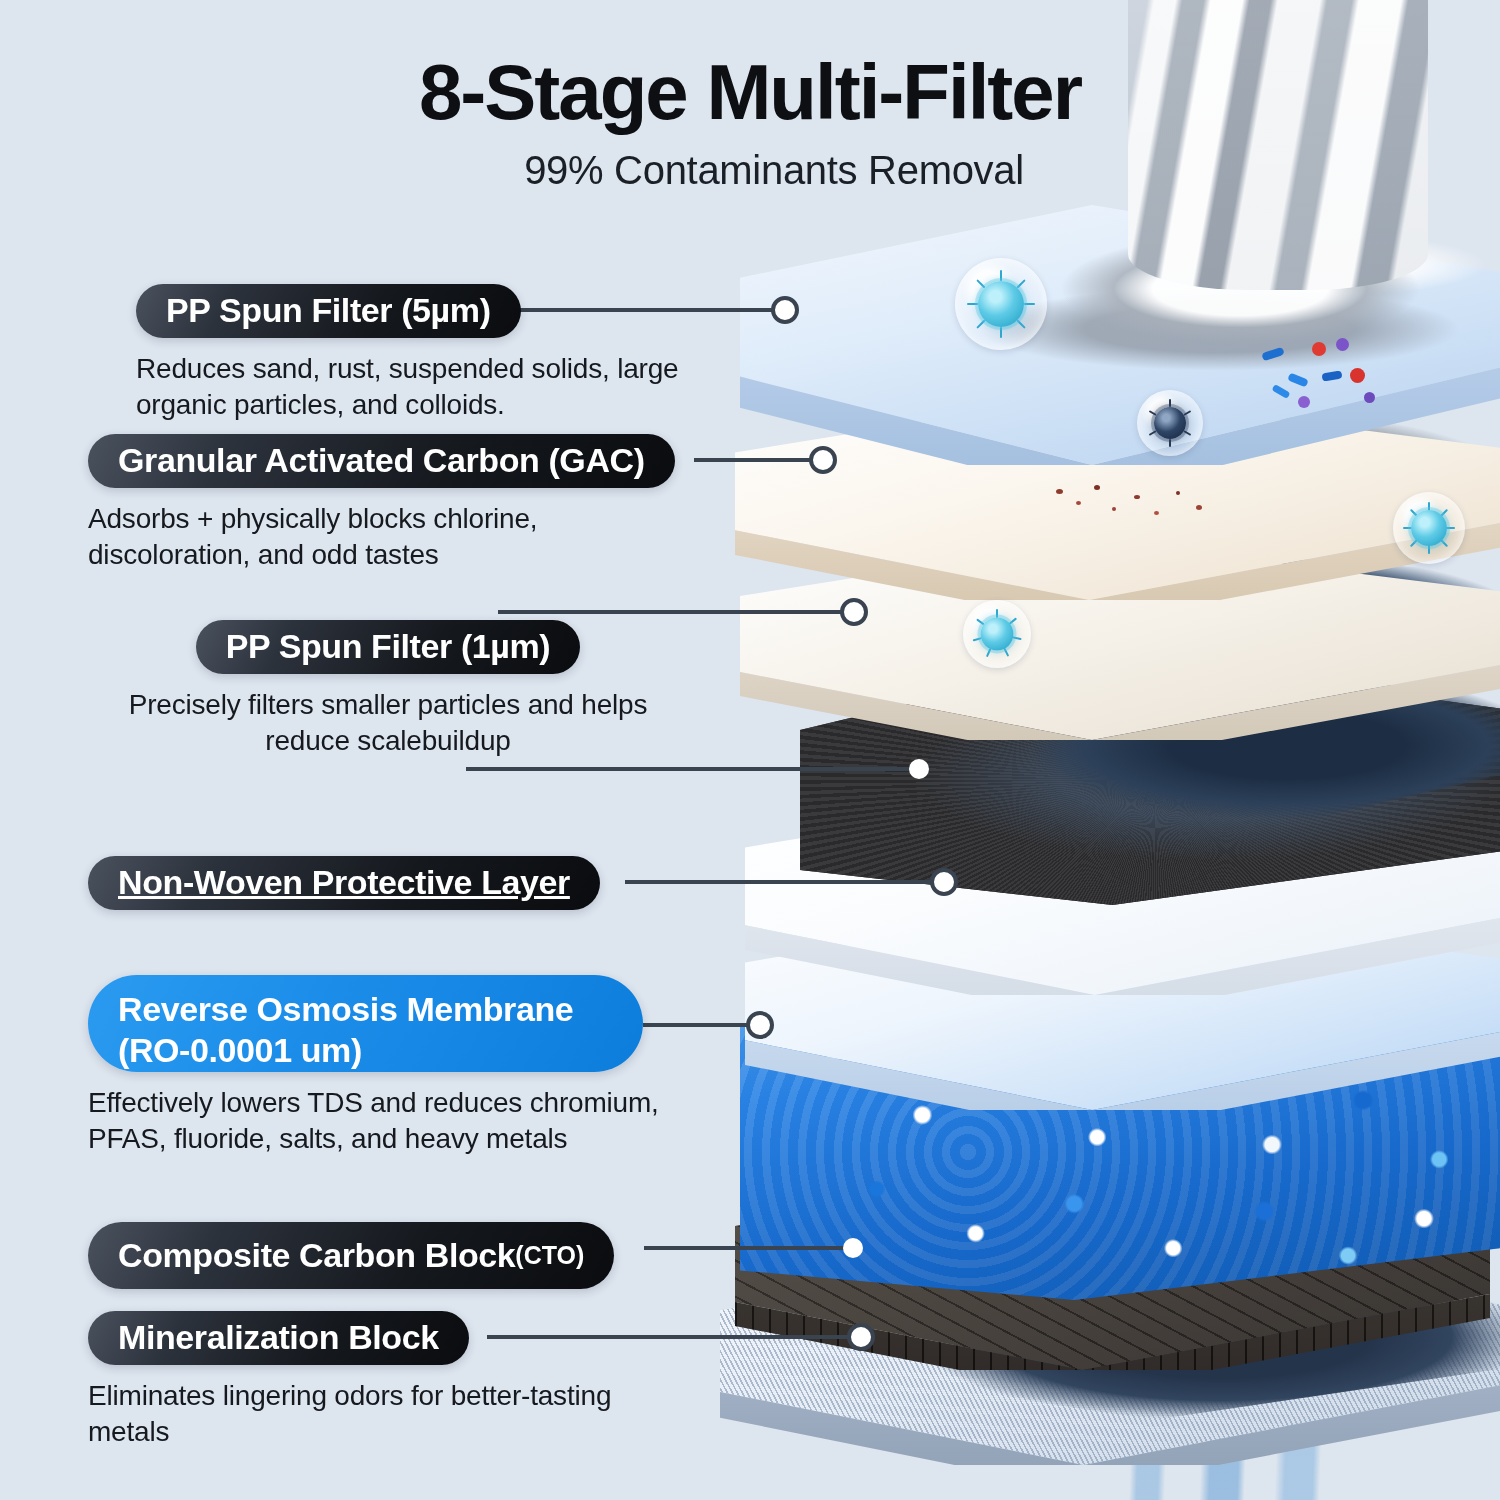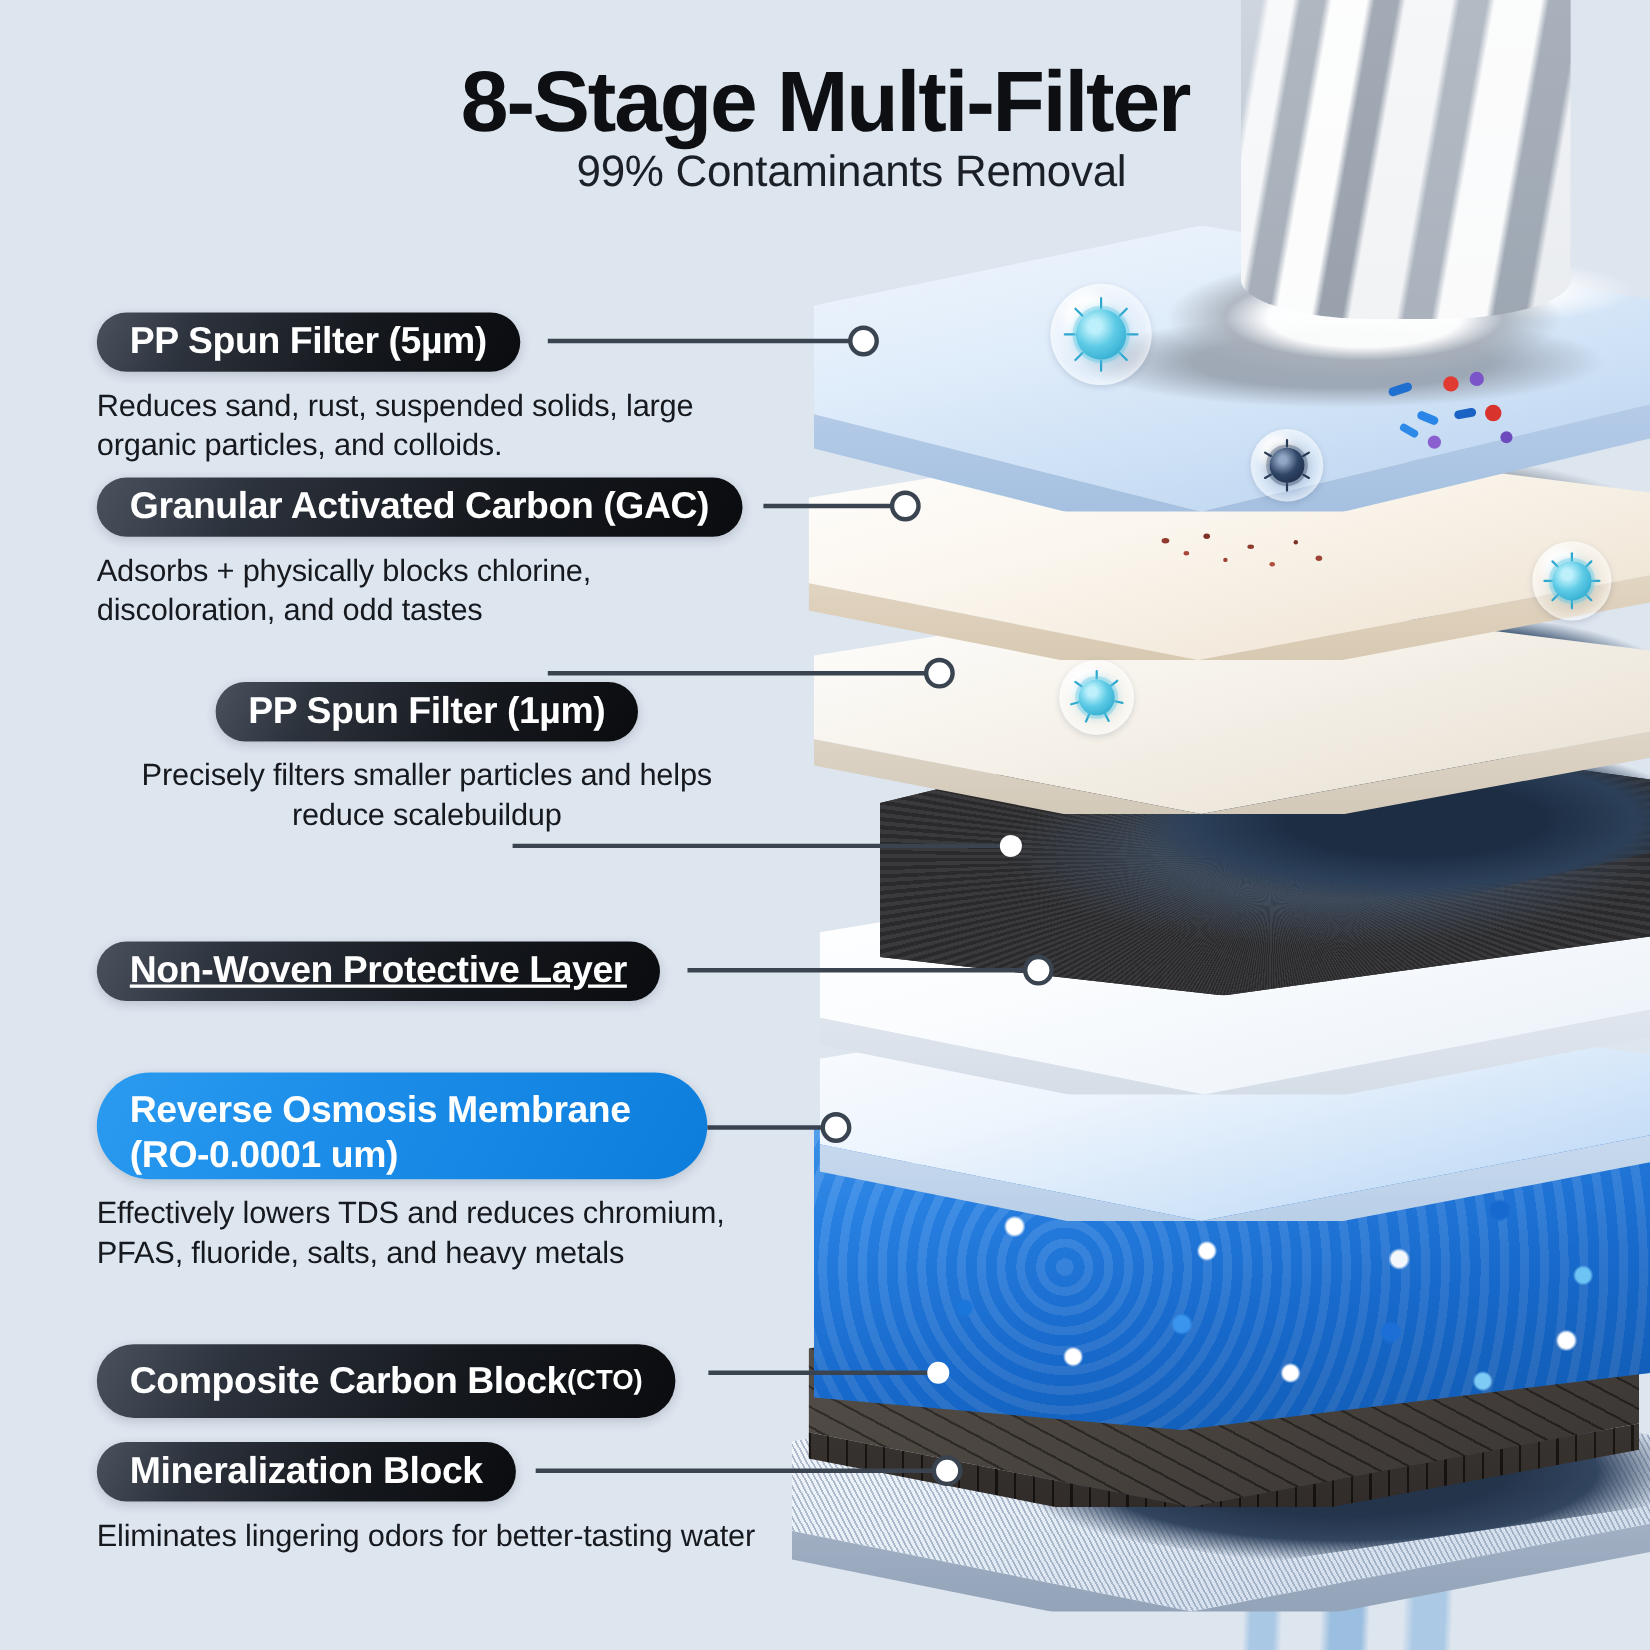"99% Contaminants Removal" #subtitle { margin-top: 0 -> 14px }
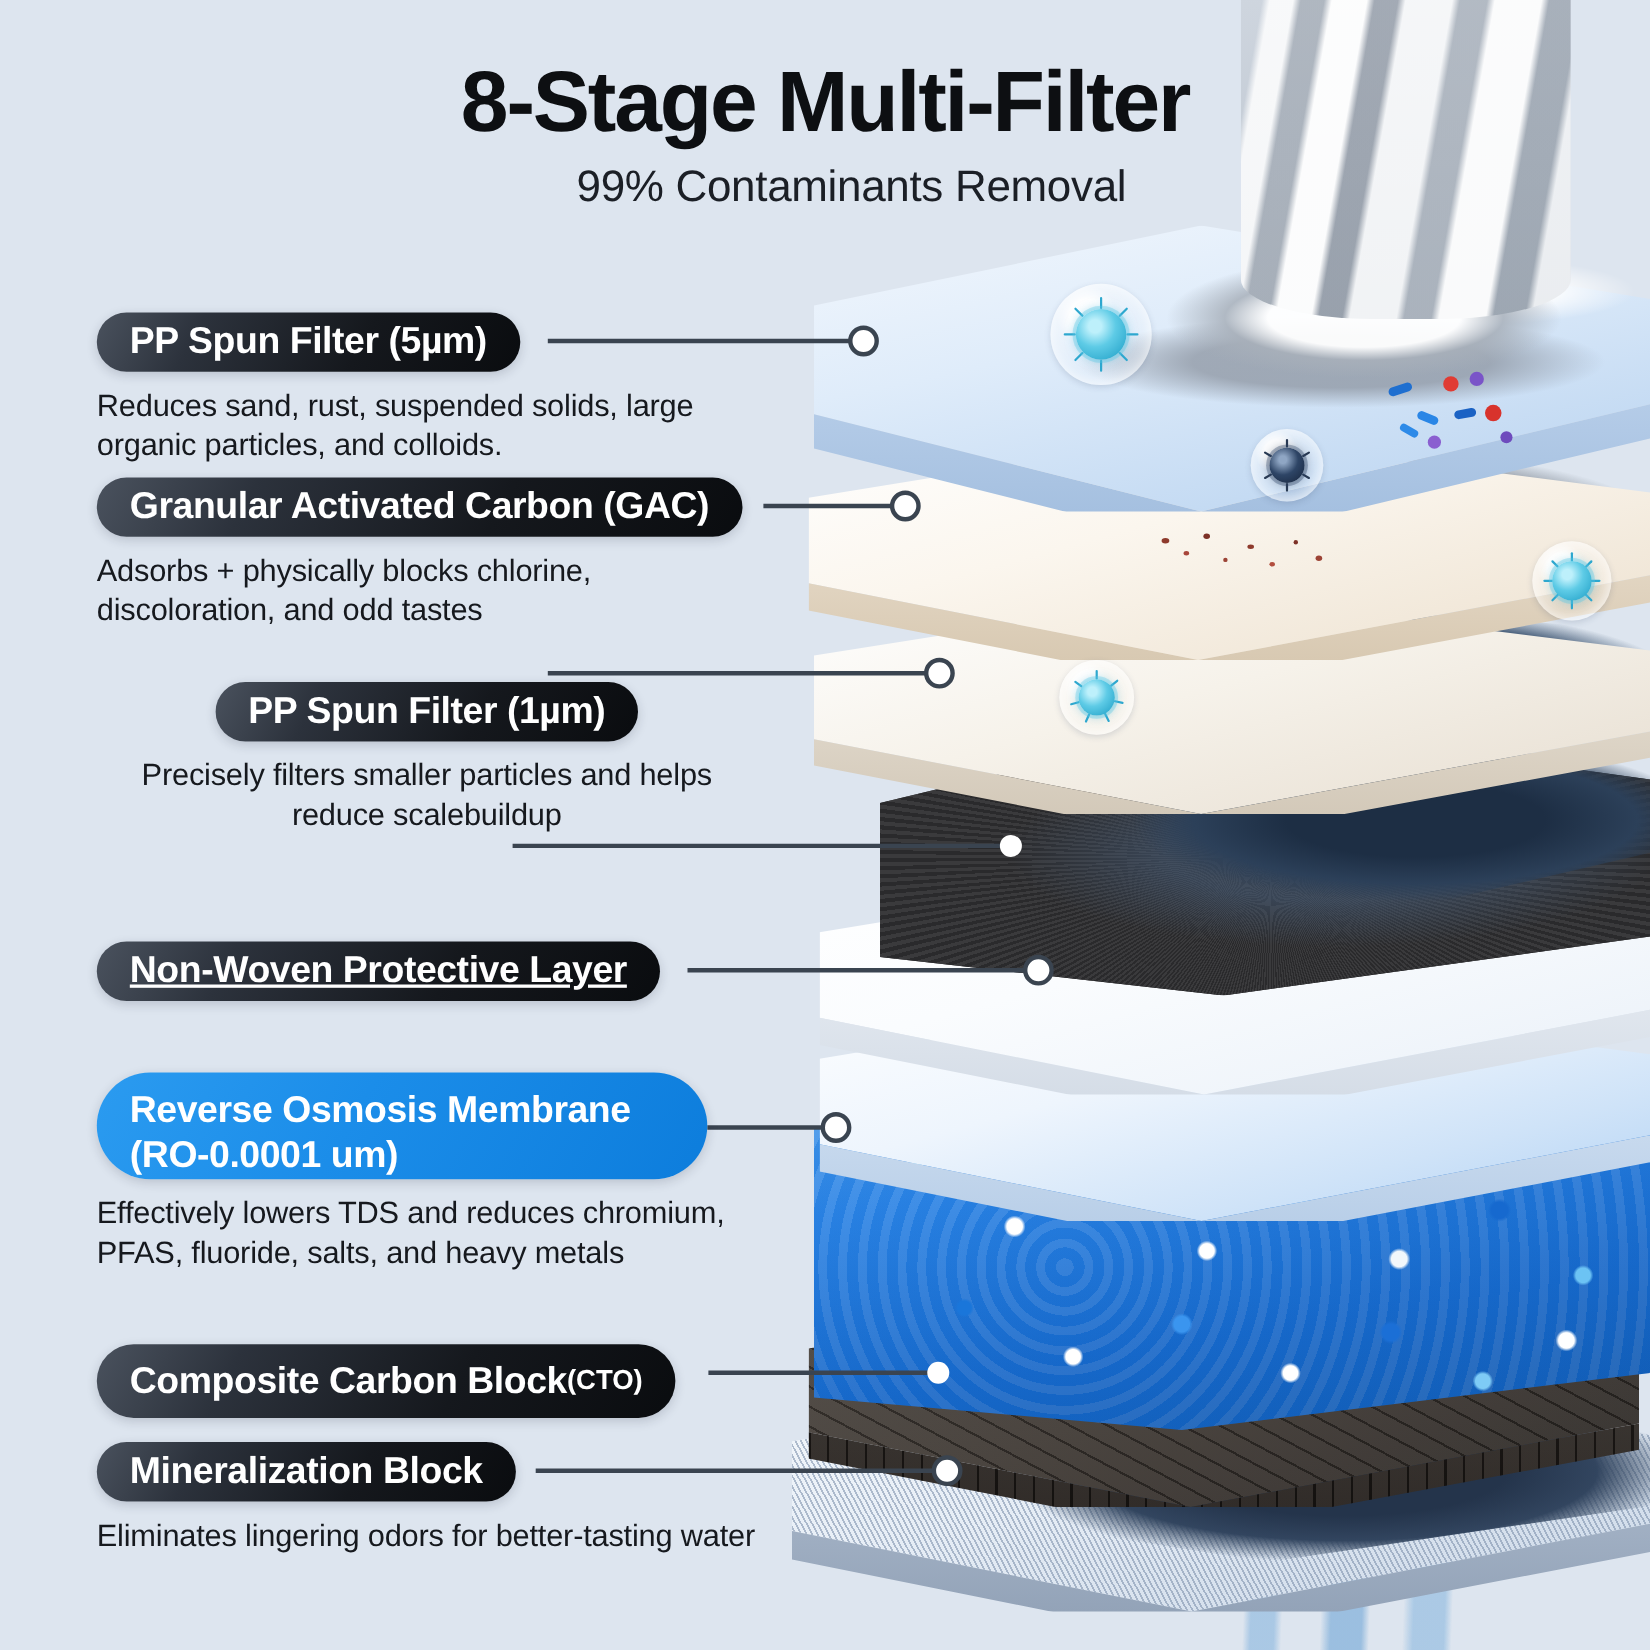"PP Spun Filter (5µm)" div.item { margin-left: none -> 48px }
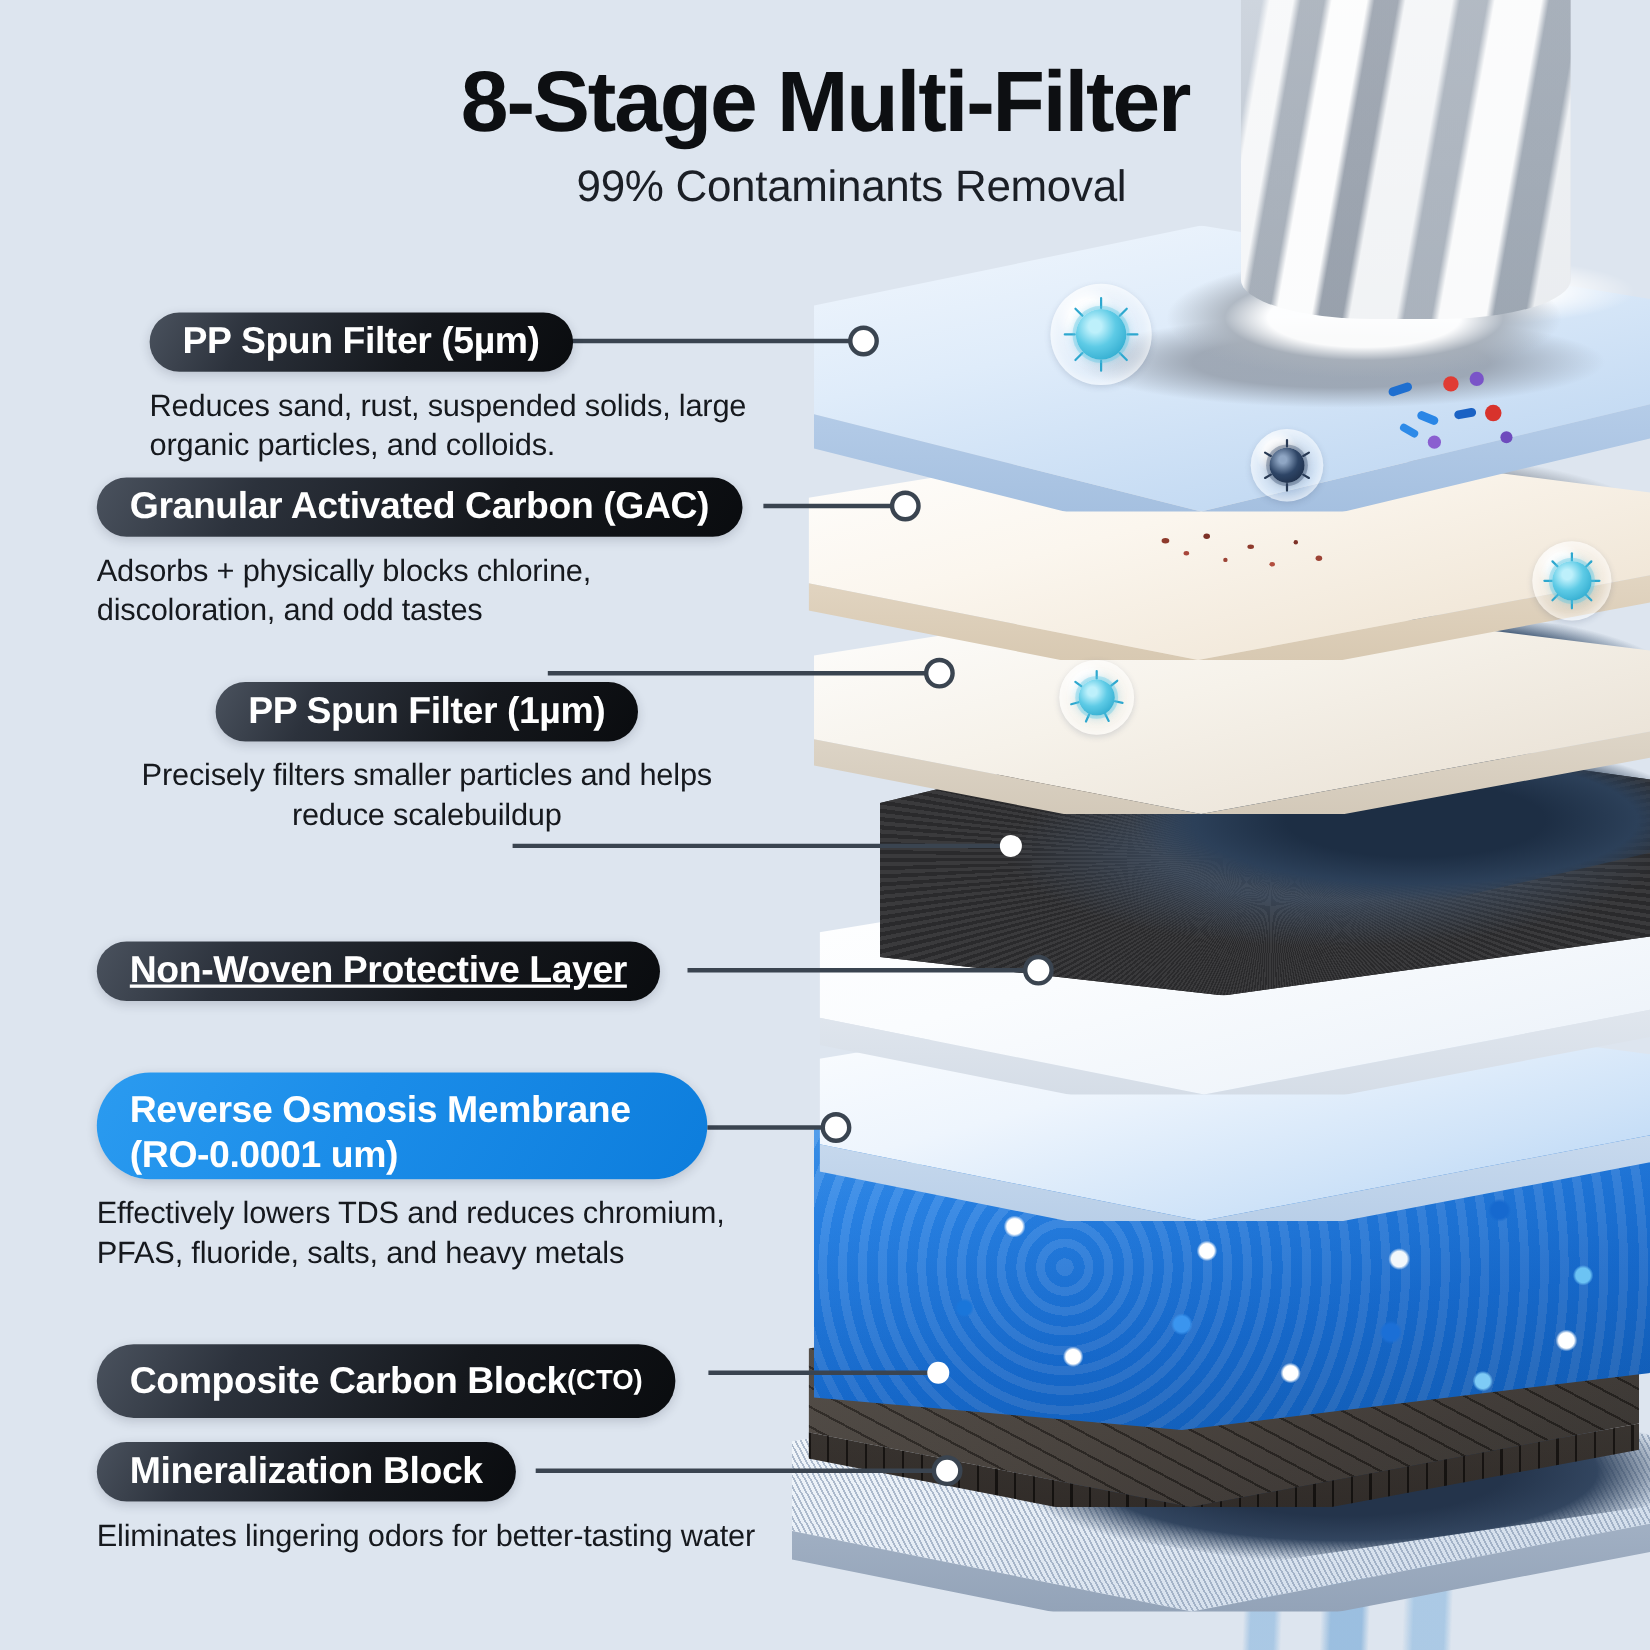"Eliminates lingering odors for" div.desc { text: water -> metals }
